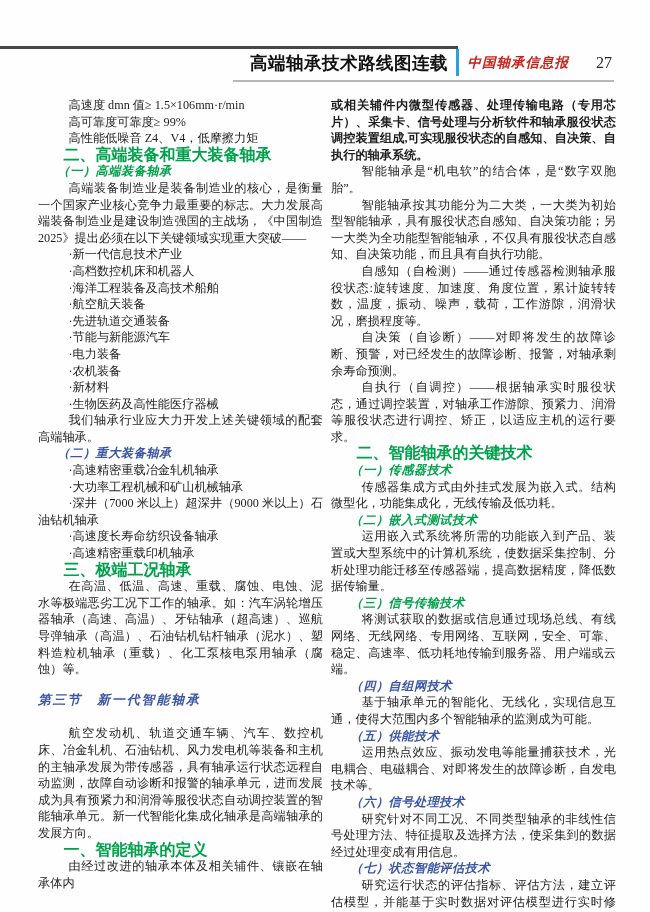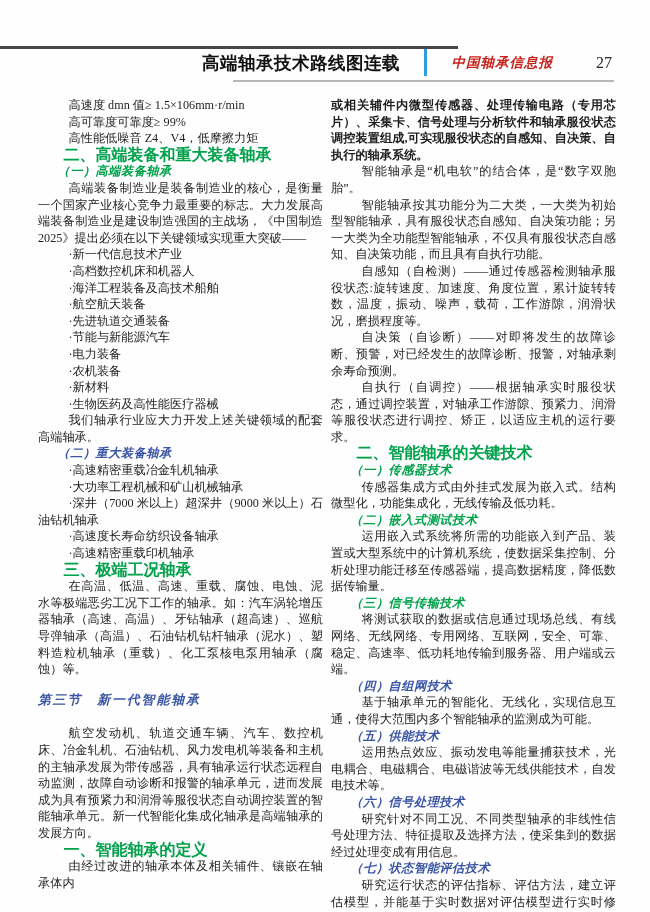"高端轴承技术路线图连载" .header-row { gap: 16px -> none }
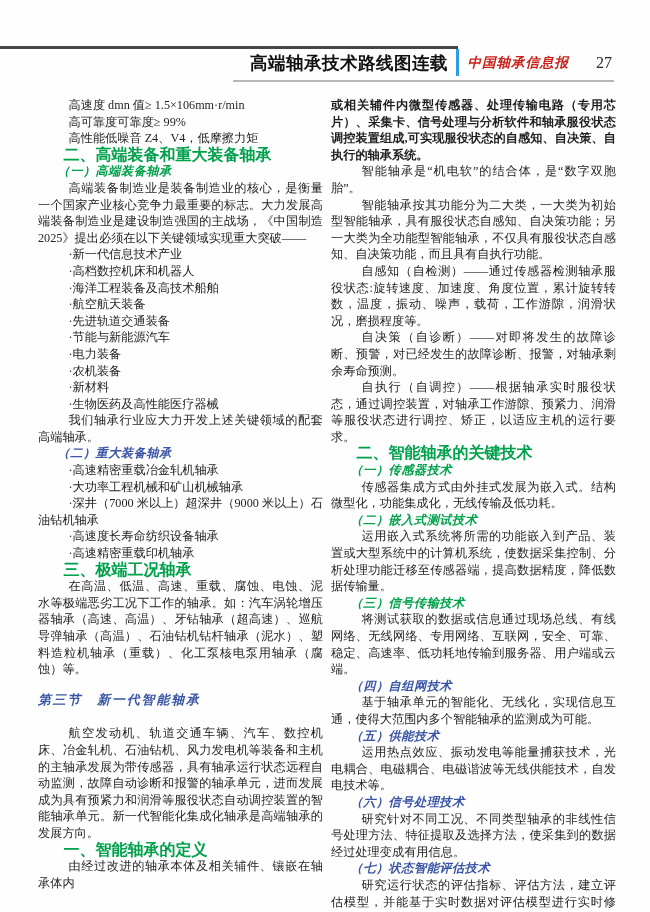"运用热点效应、振动发电等能量捕获技术，光电耦合、电磁耦合、电磁谐波等无线供能技术" p.para { text: 电磁谐波等无线供能技术 -> 对即将发生的故障诊断 }
